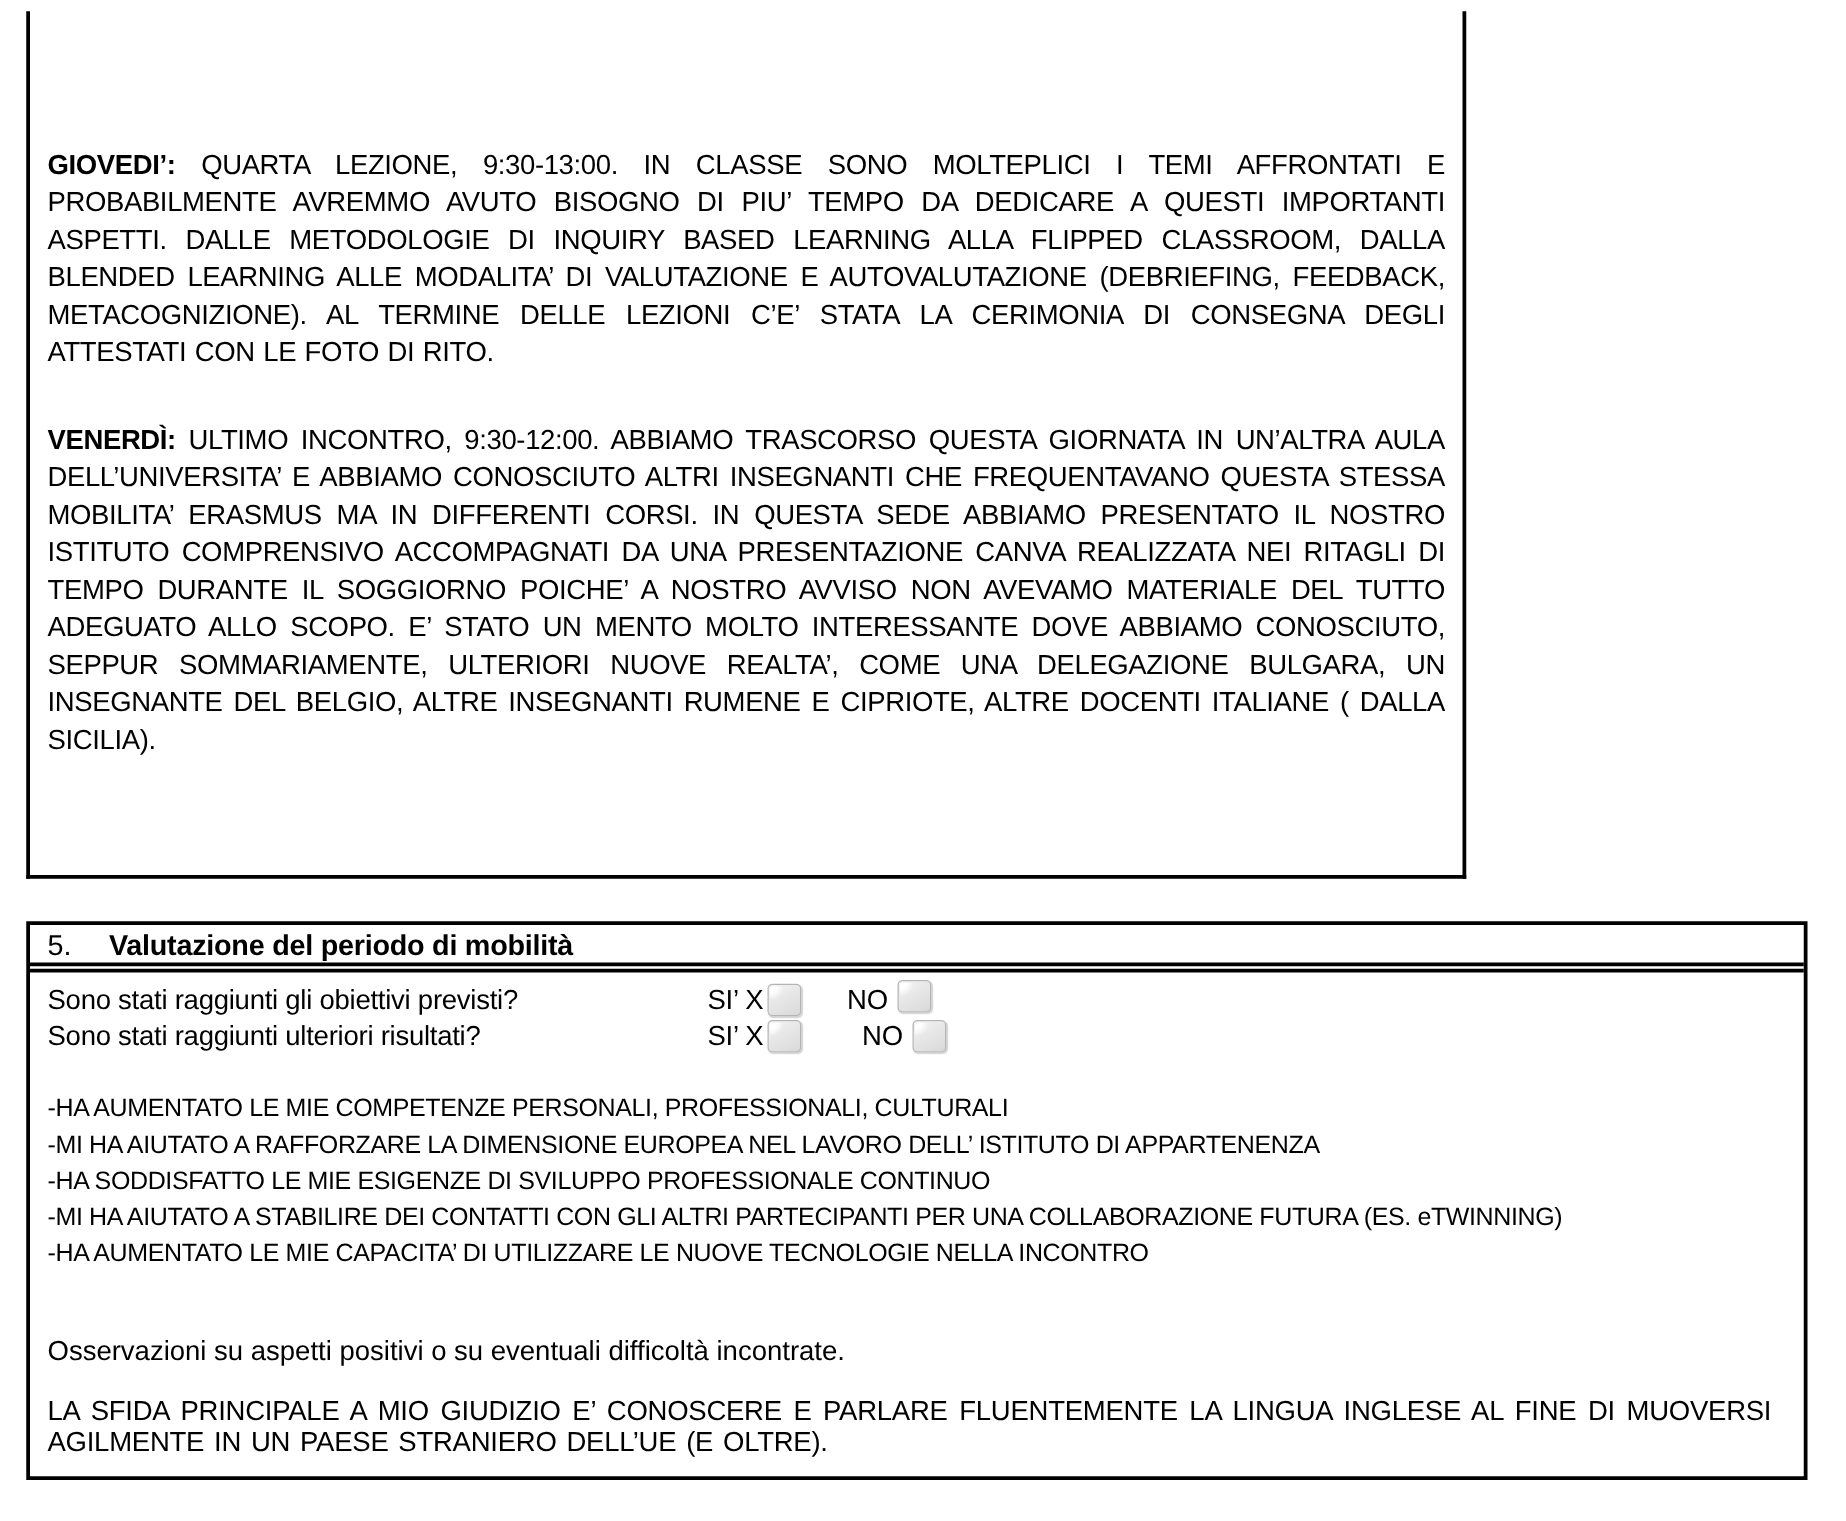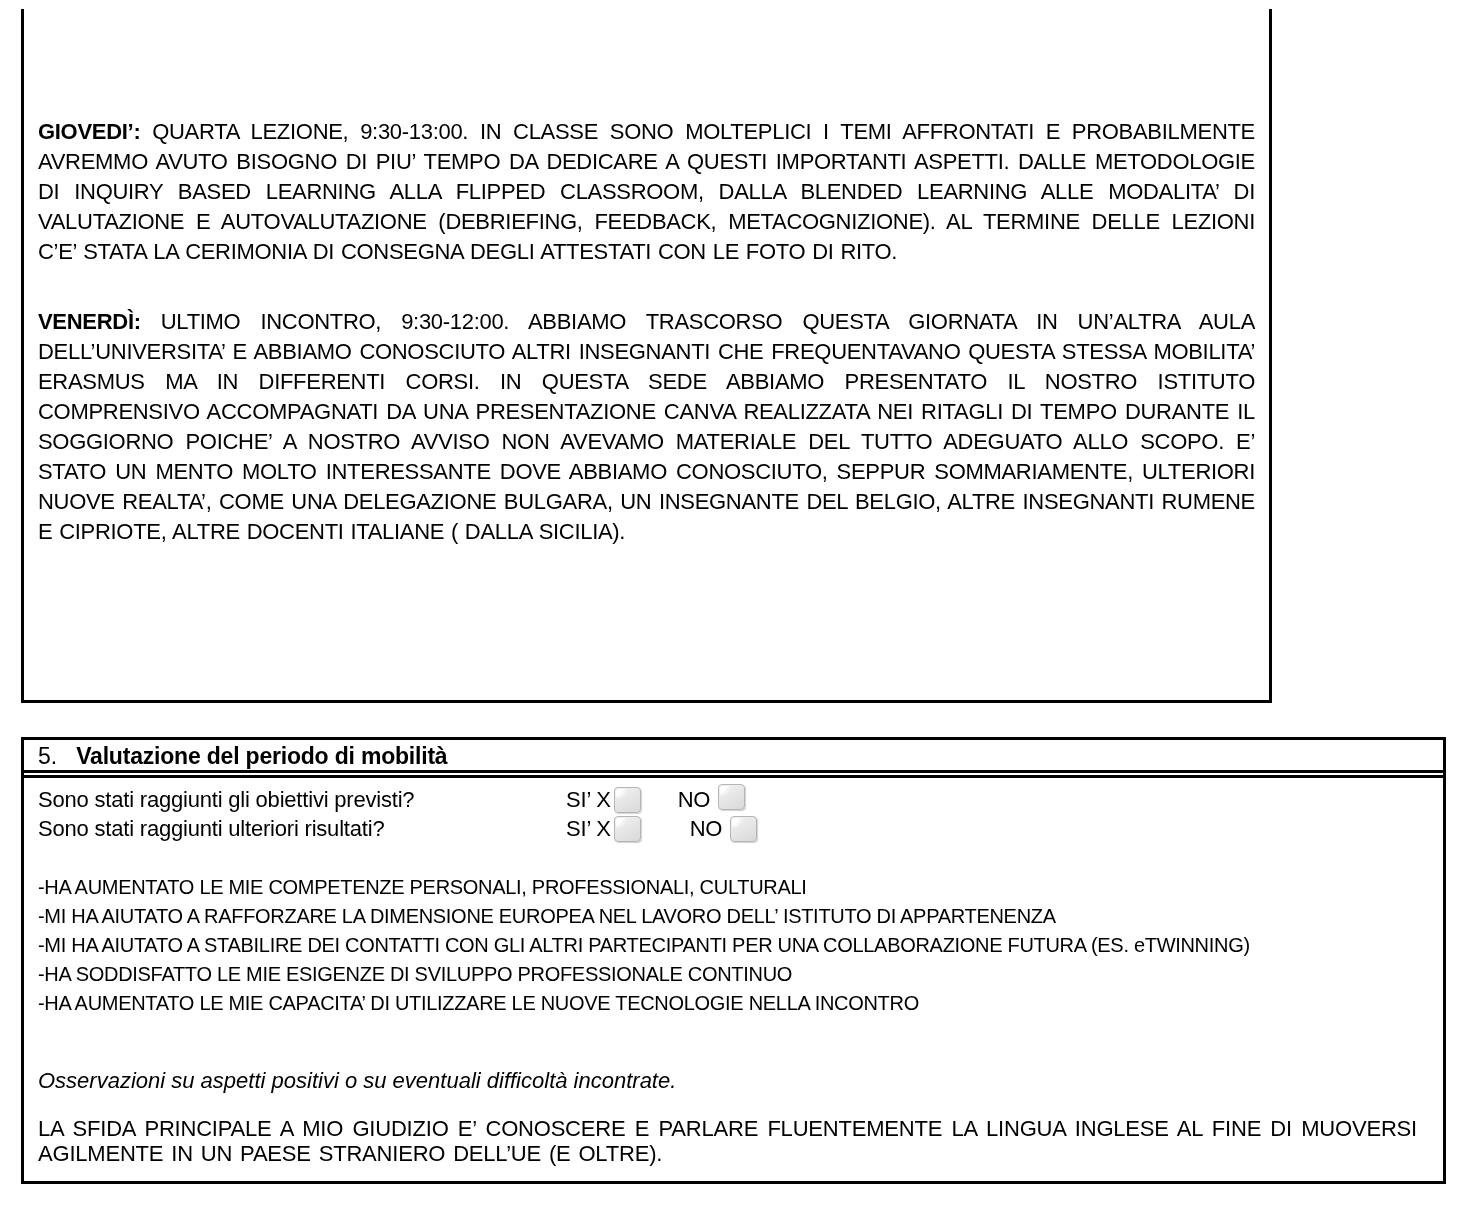"GIOVEDI’: QUARTA LEZIONE, 9:30-13:00. IN" .diary-box { width: 1251px -> 1152px }
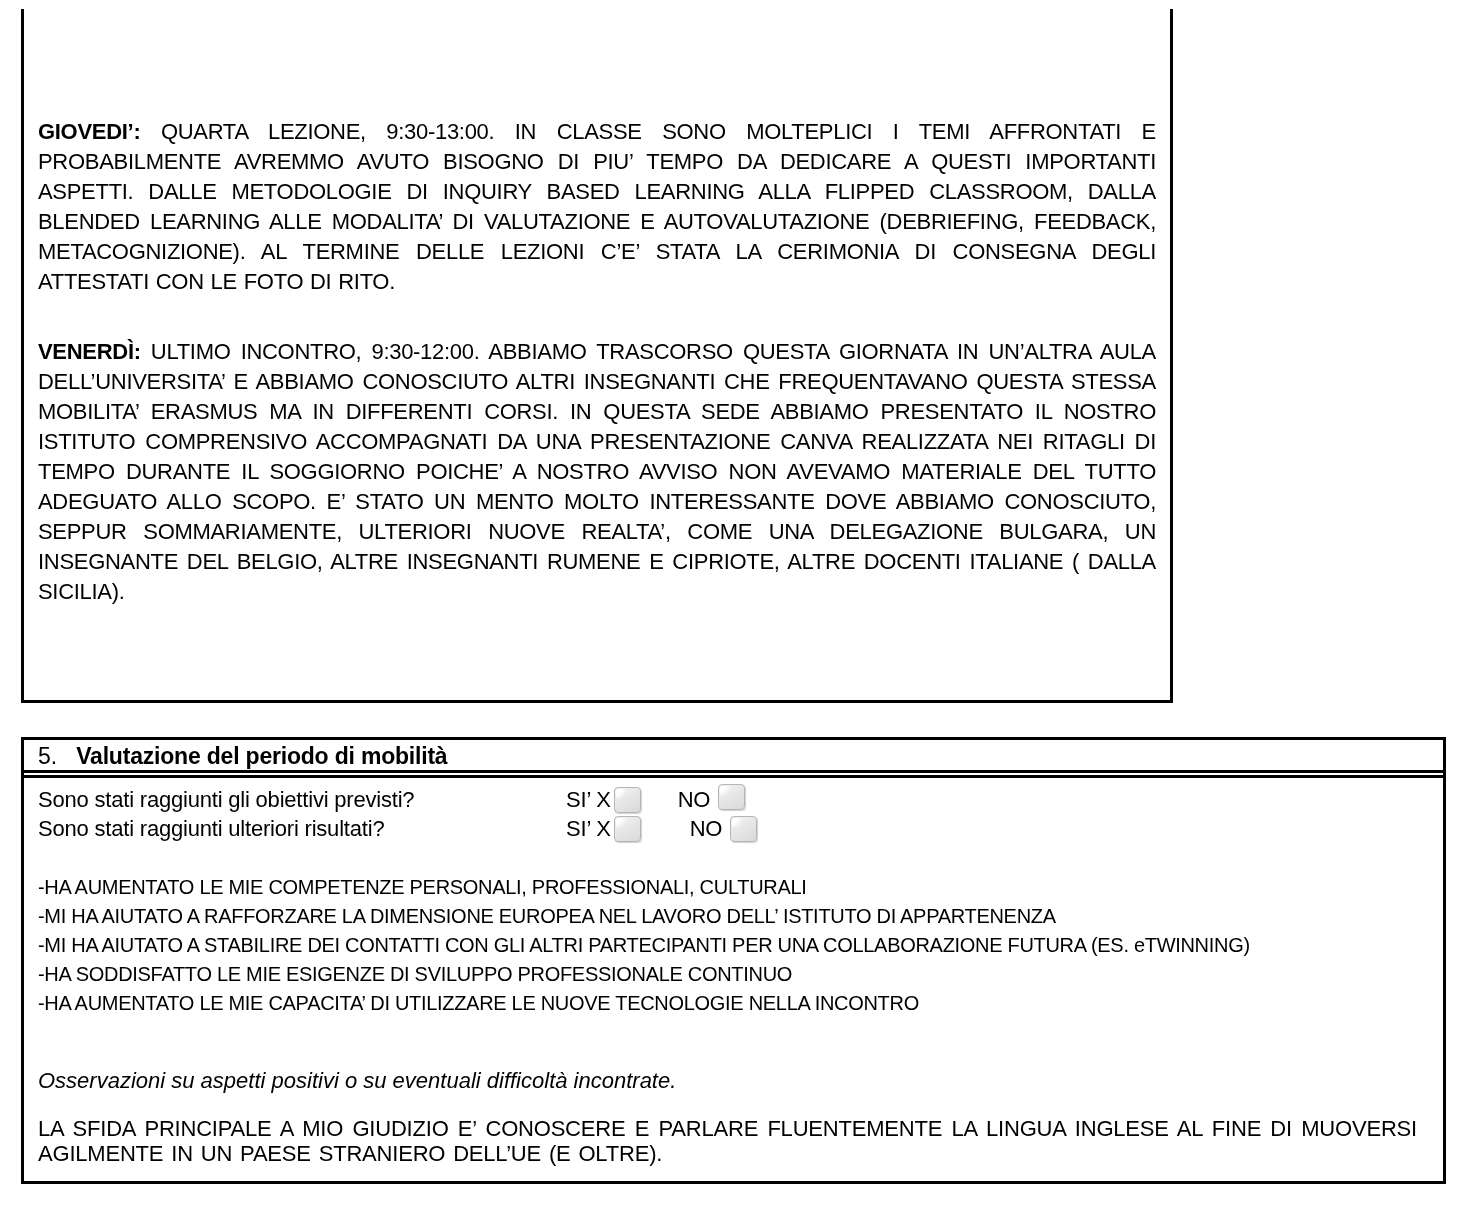"Valutazione del periodo di mobilità" .section-title { margin-left: 19px -> 30px }
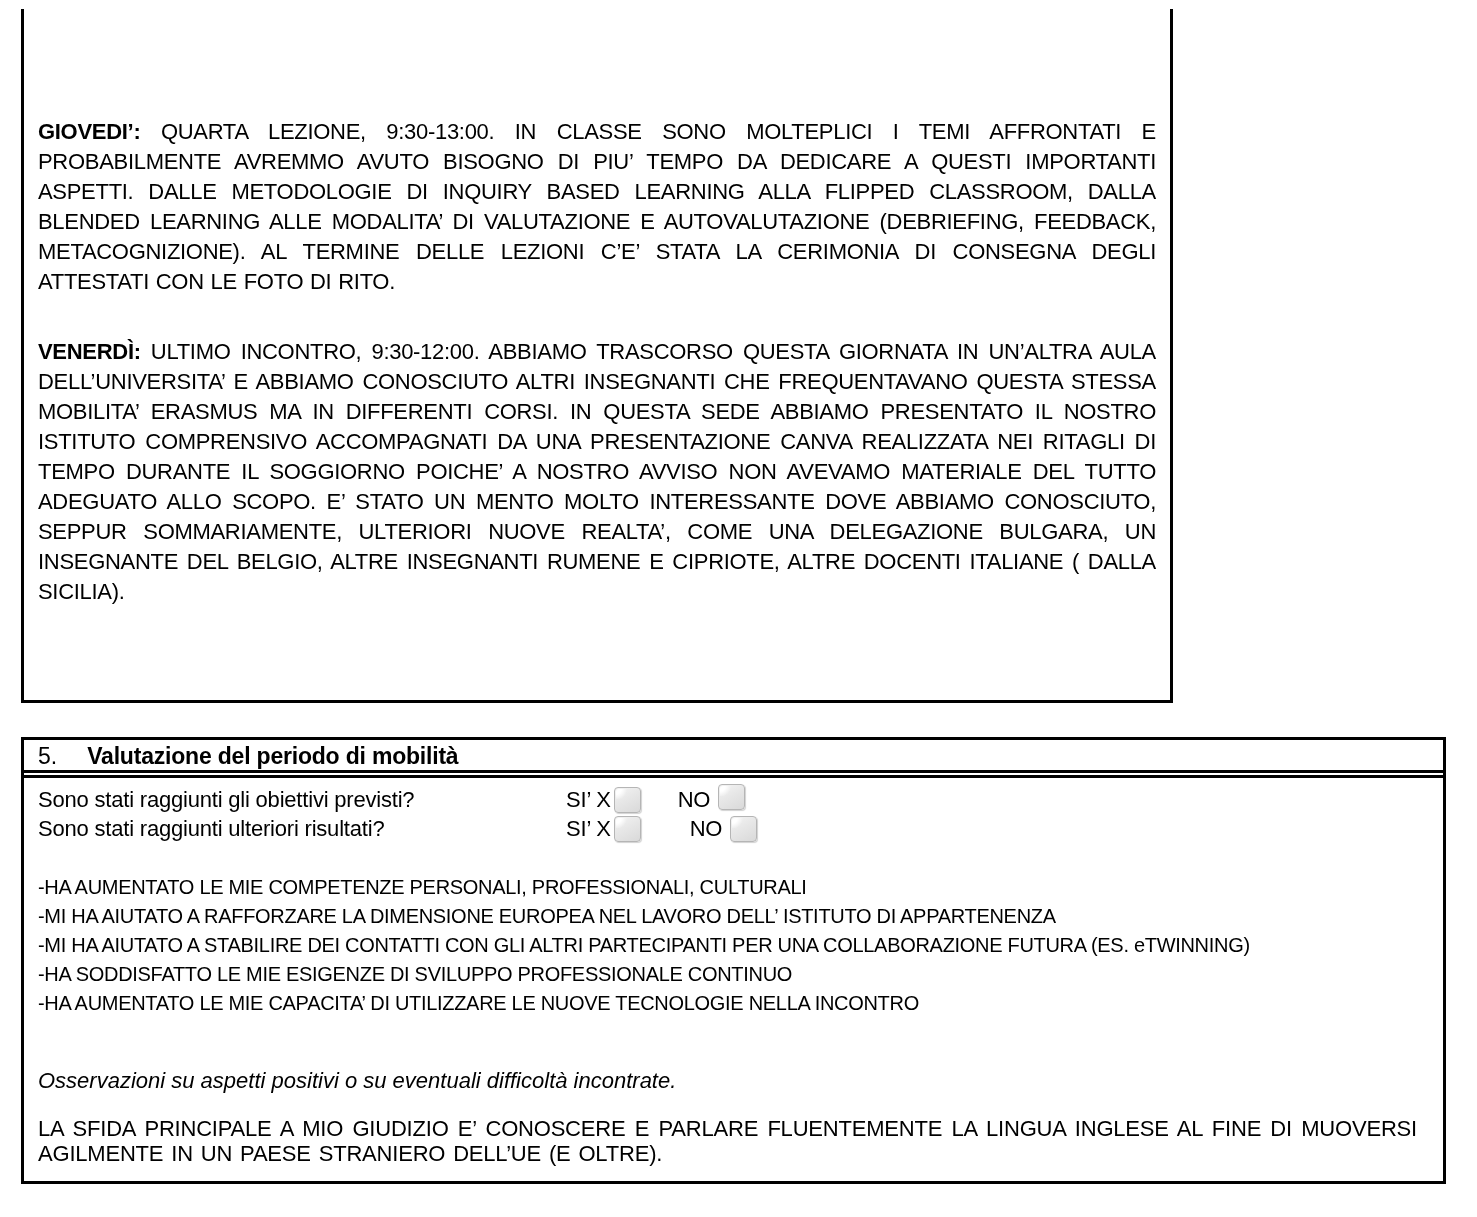"-MI HA AIUTATO A STABILIRE" div.result-line { order: before "-HA SODDISFATTO LE MIE ESIGENZE" -> after "-HA SODDISFATTO LE MIE ESIGENZE" }
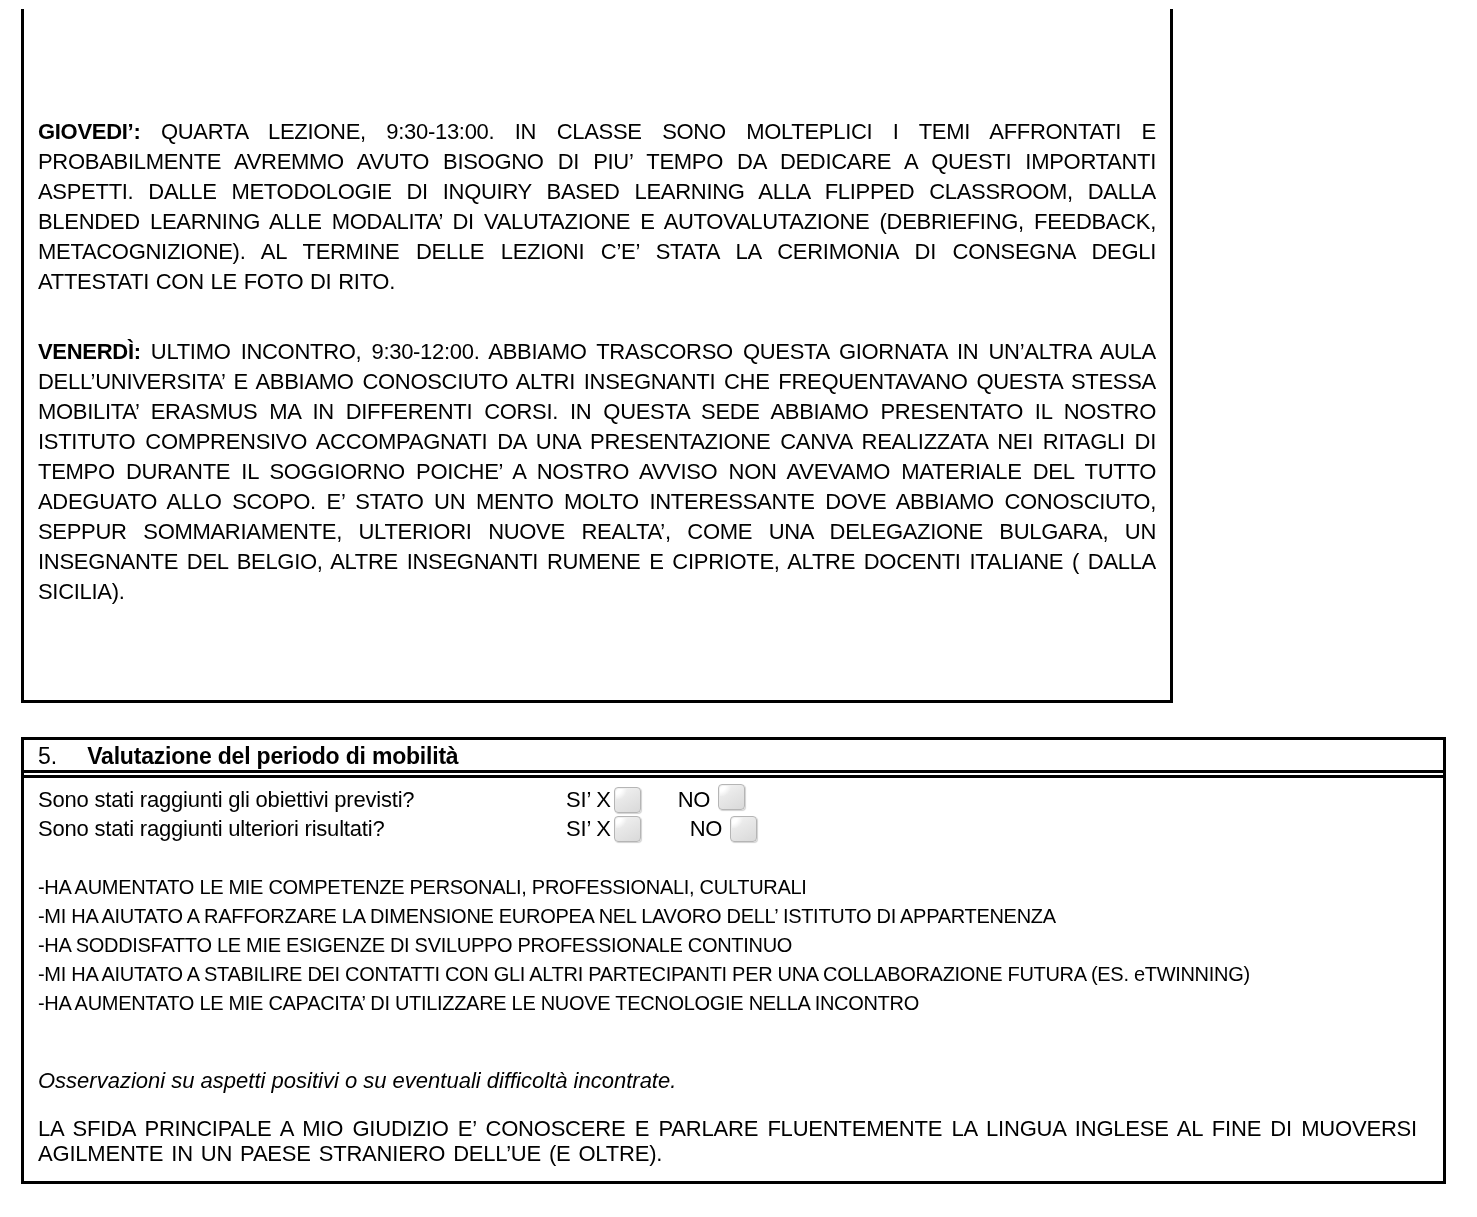"Osservazioni su aspetti positivi o" .obs-line { font-style: italic -> none }
